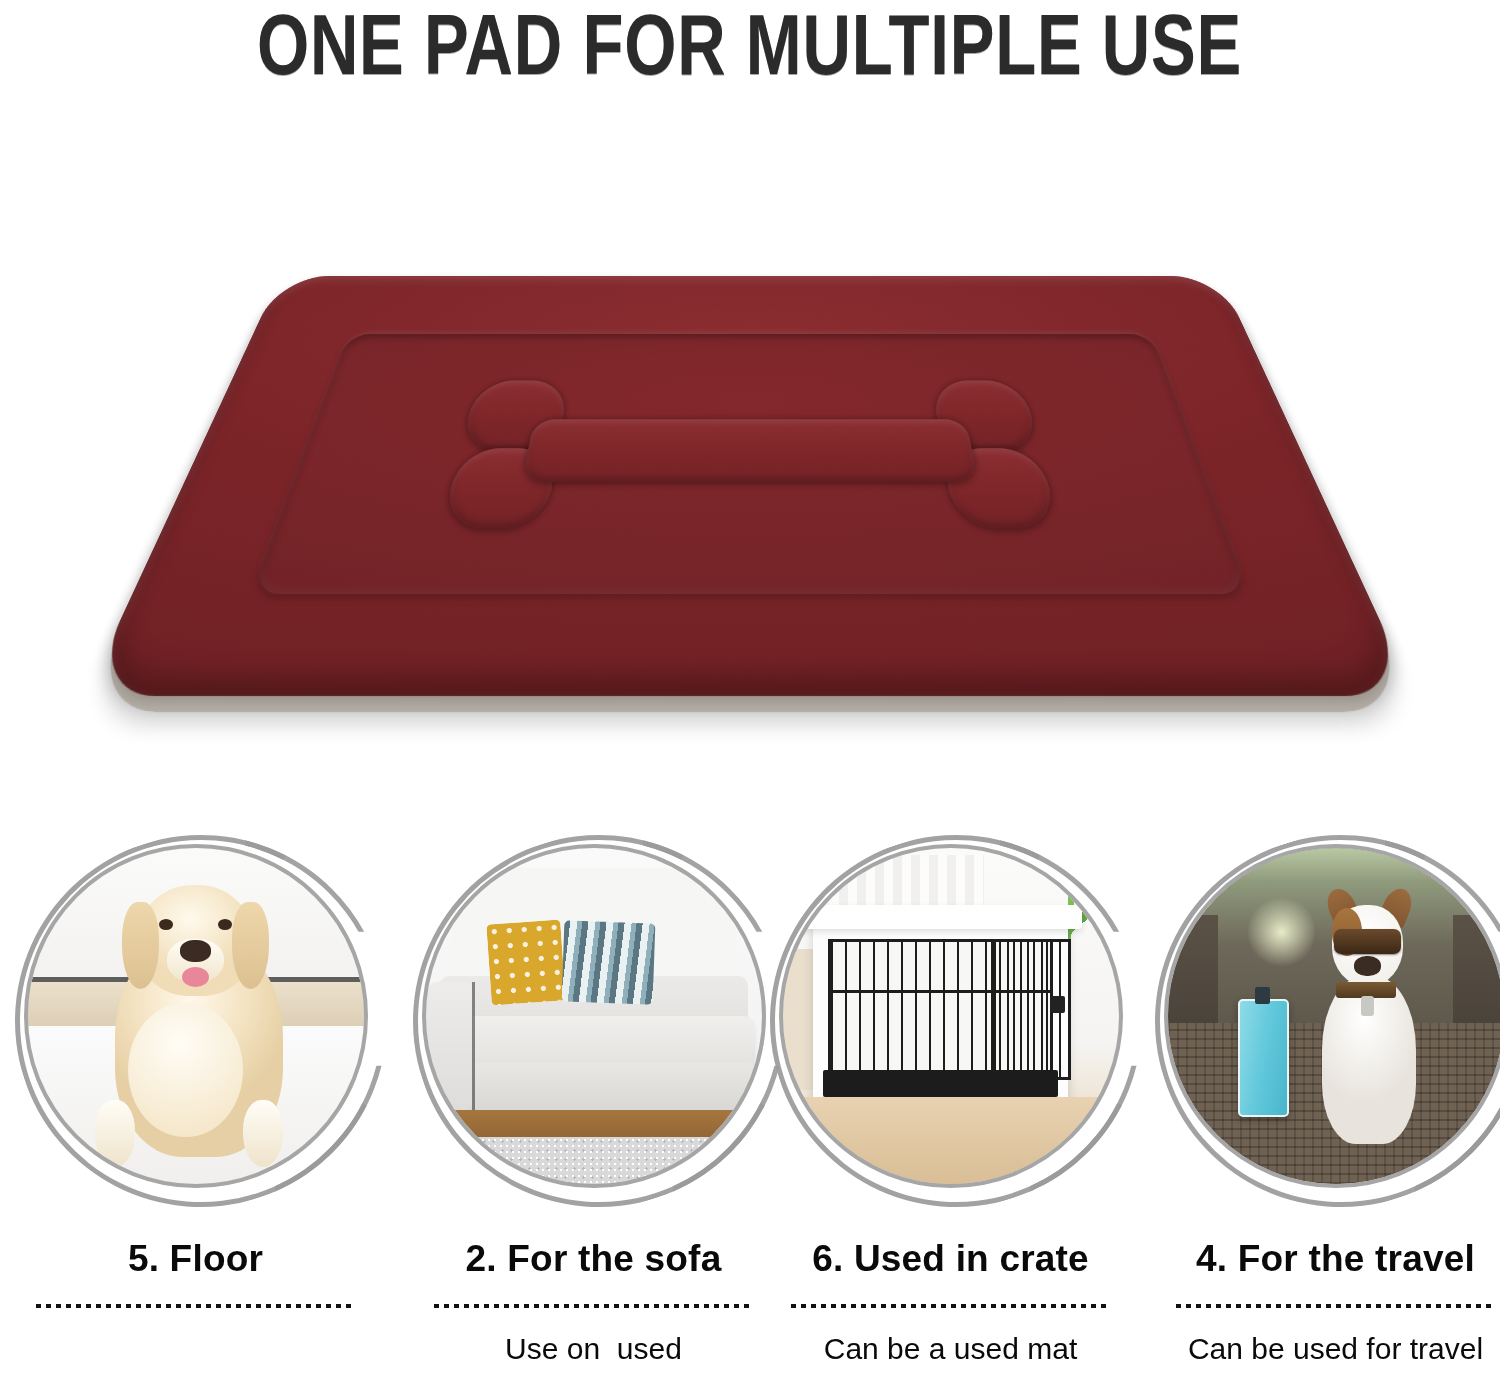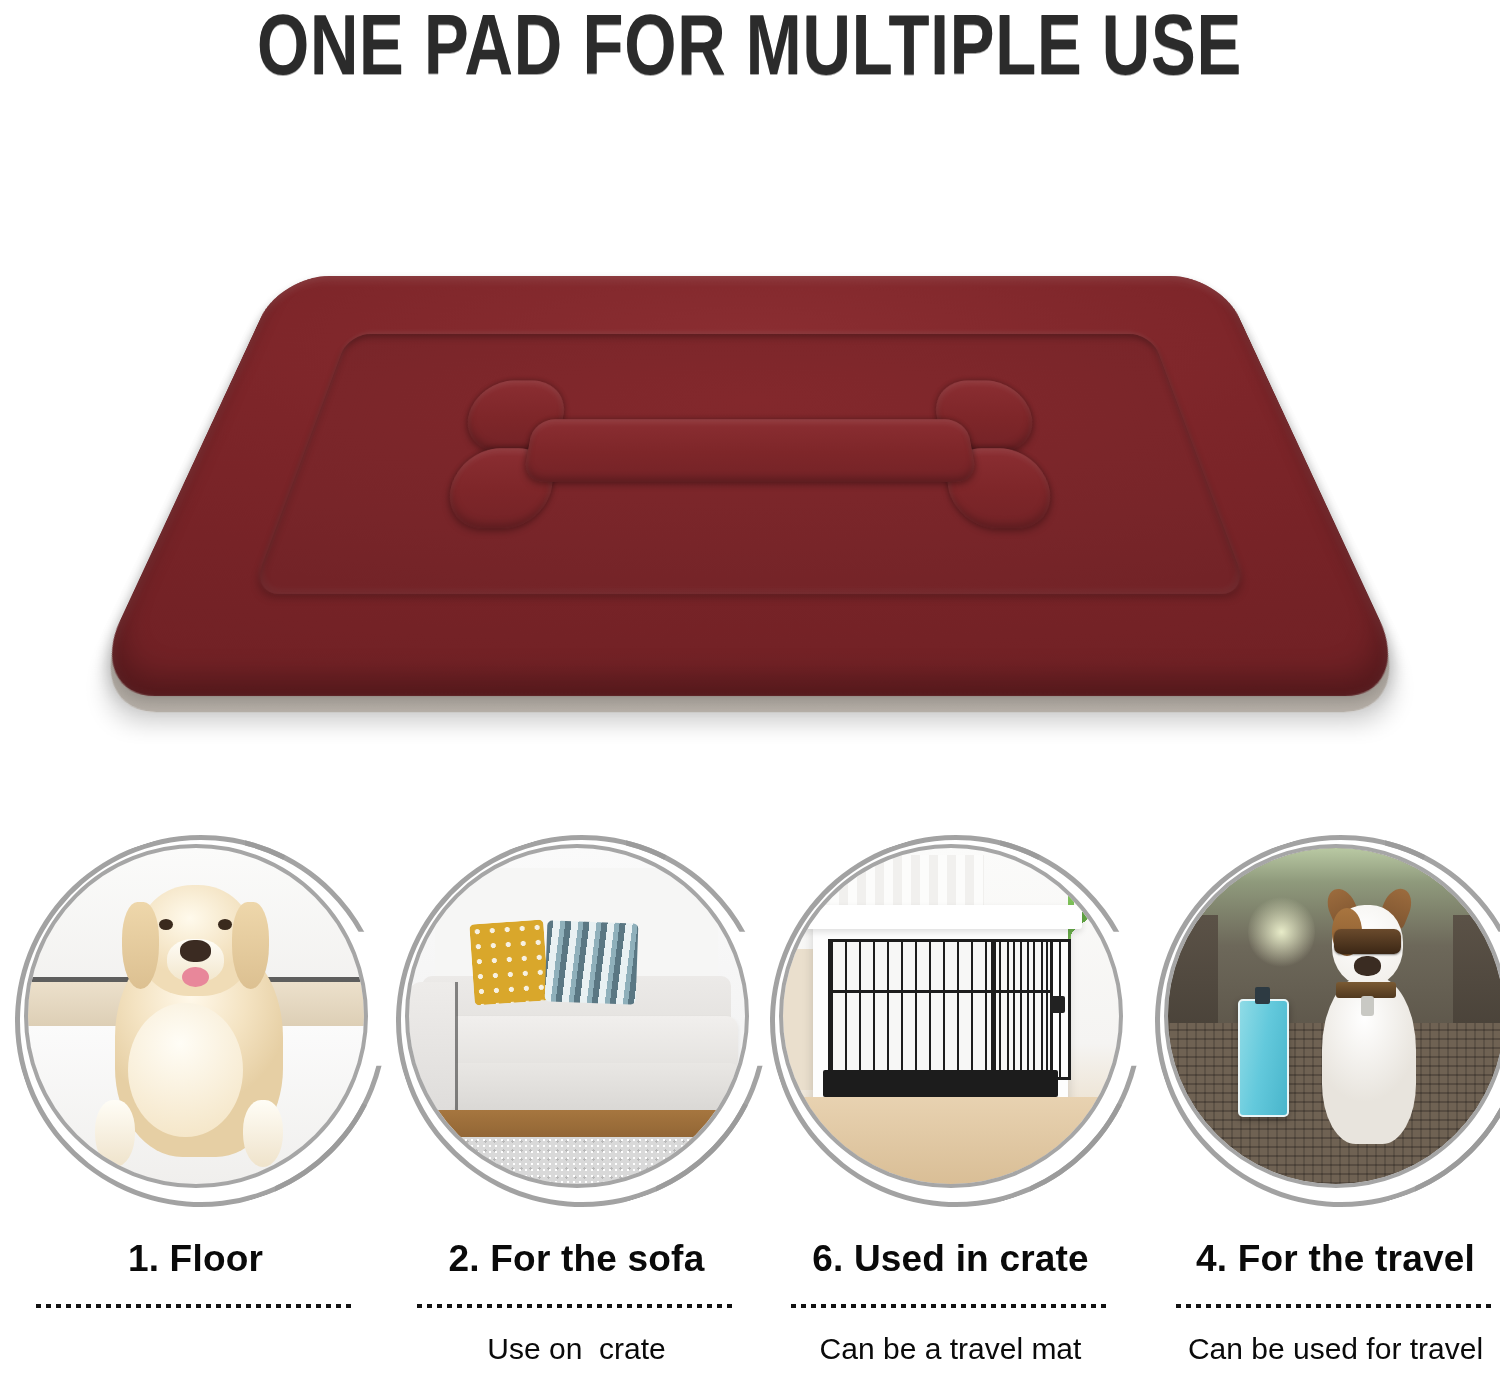"1. Floor" div.cap-title { text: 1 -> 5 }
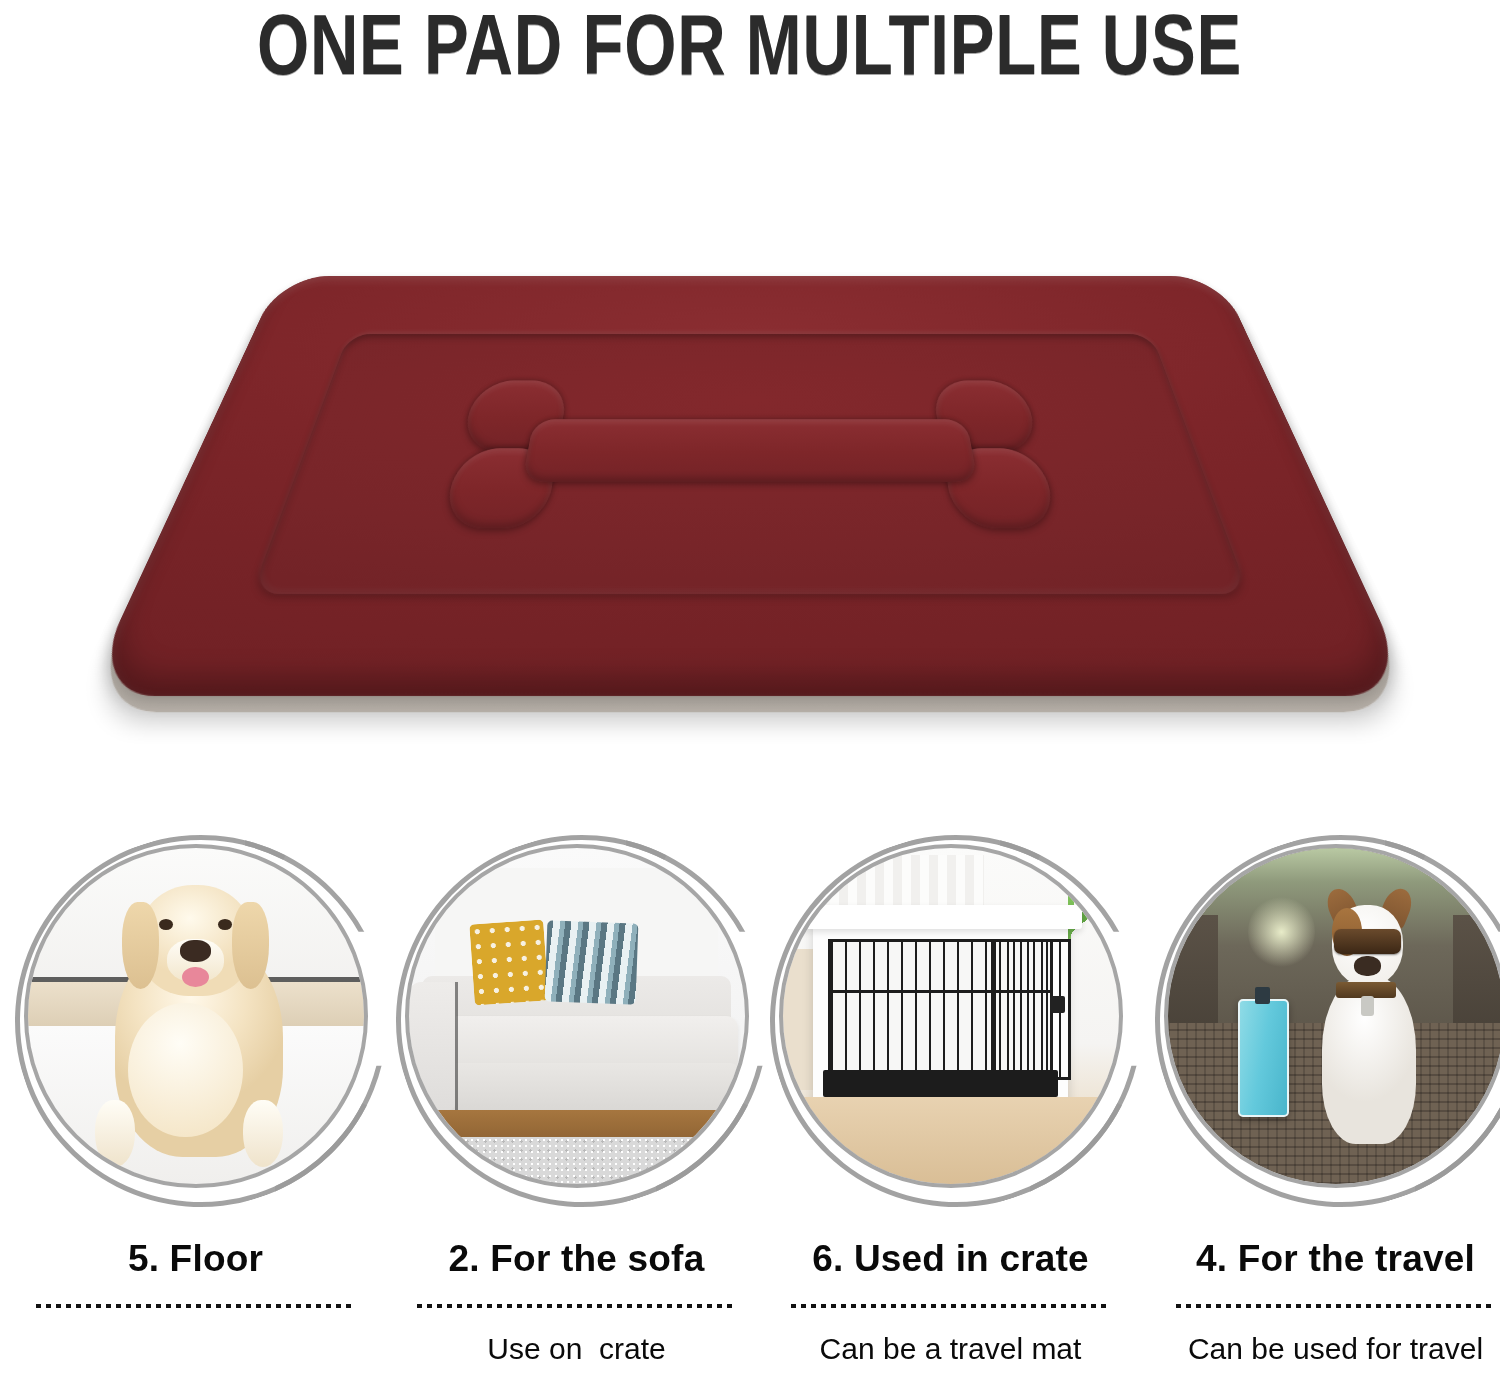"2. For the sofa" .case:nth-child(2) { left: 389px -> 406px }
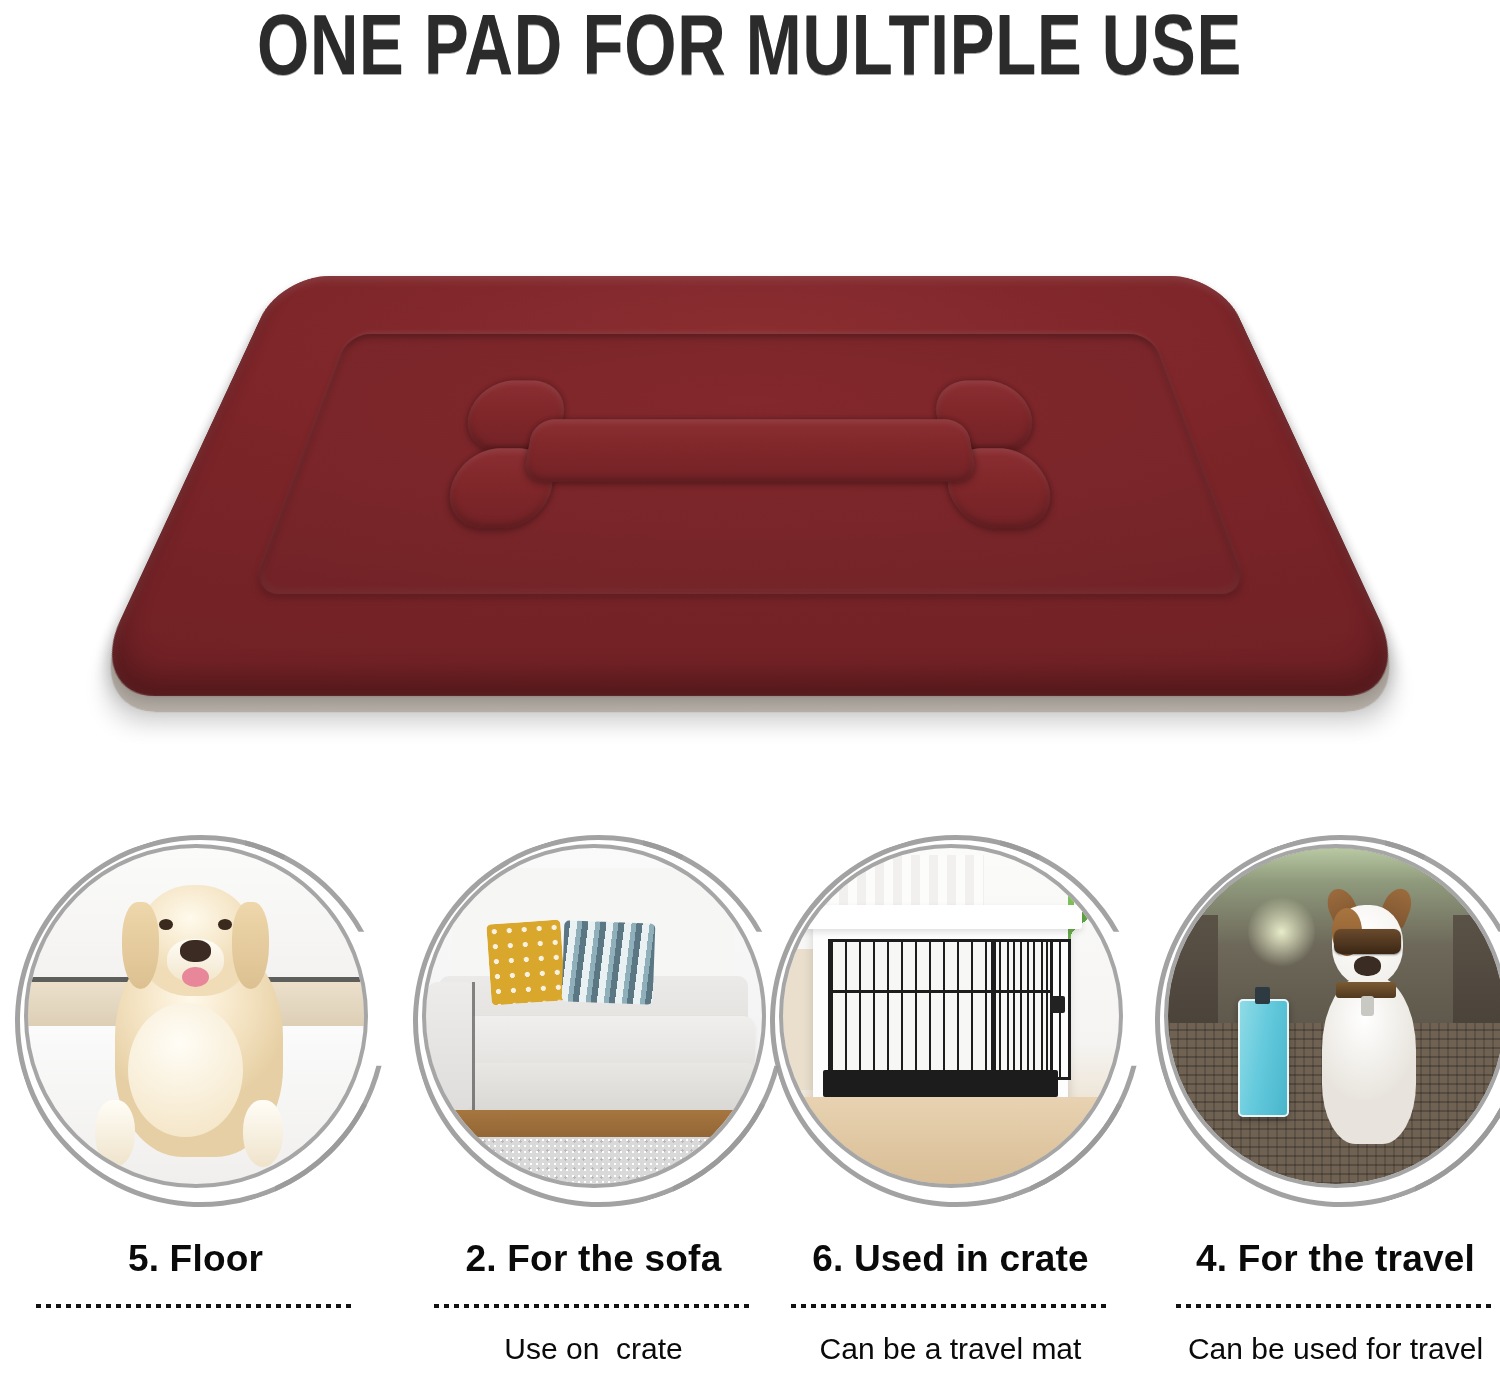"Use on crate" div.cap-sub { text: crate -> used }
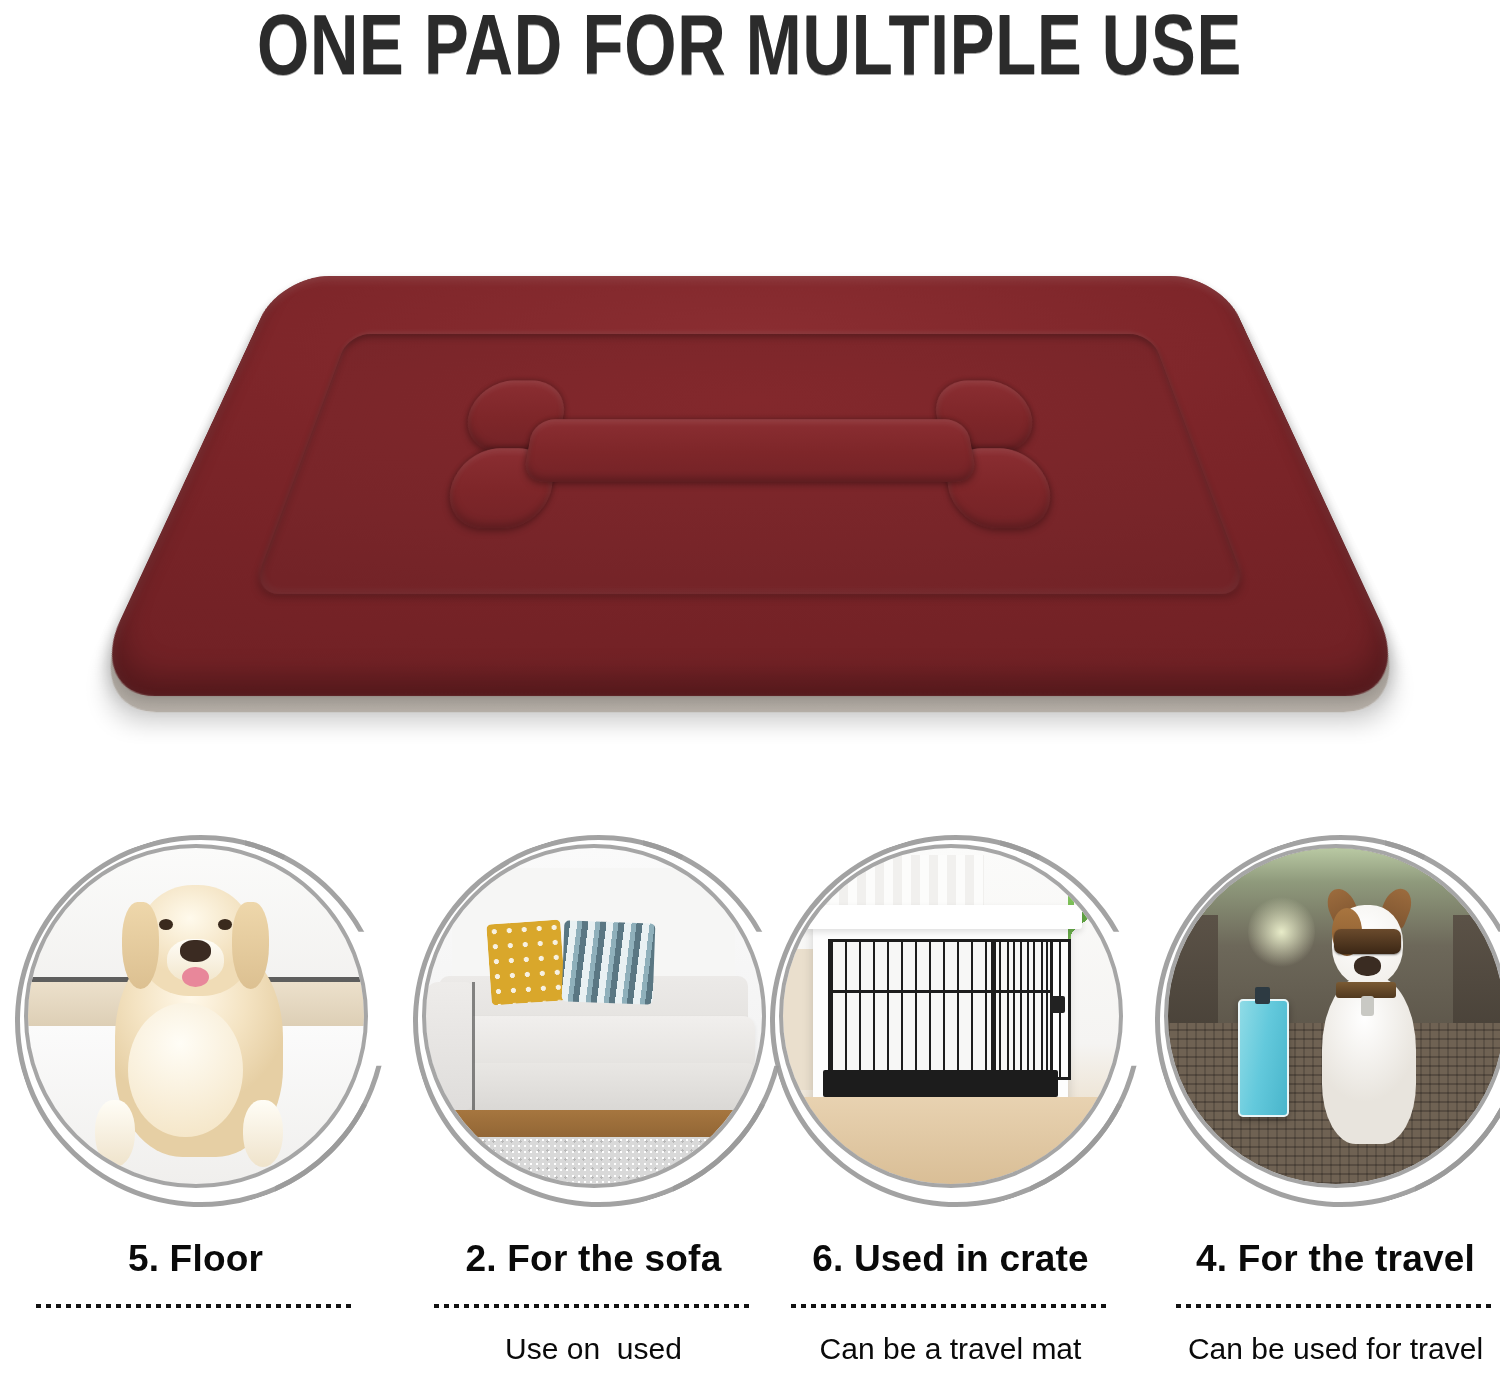"Can be a travel mat" div.cap-sub { text: travel -> used }
